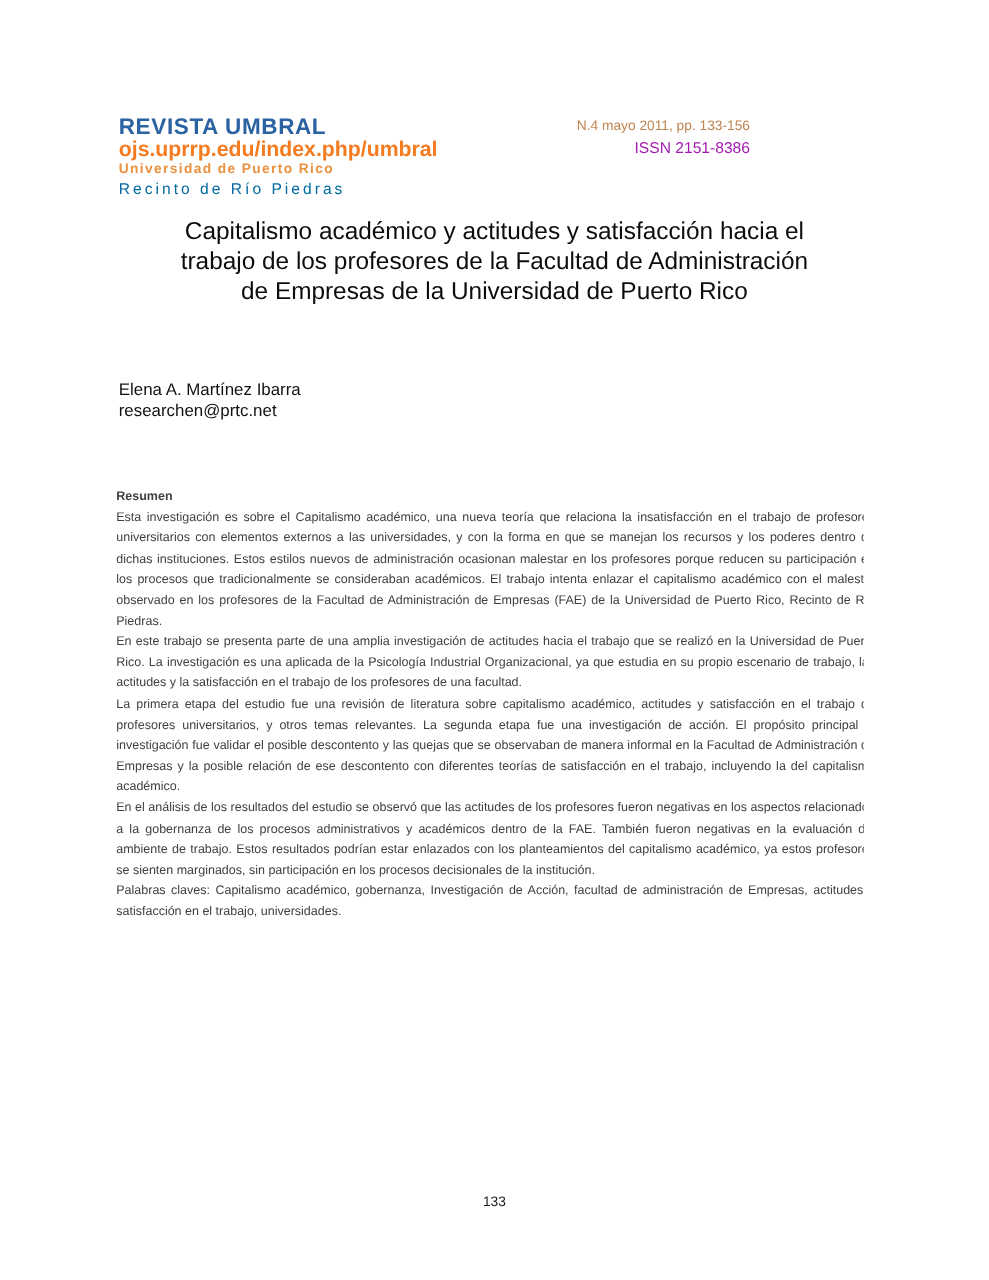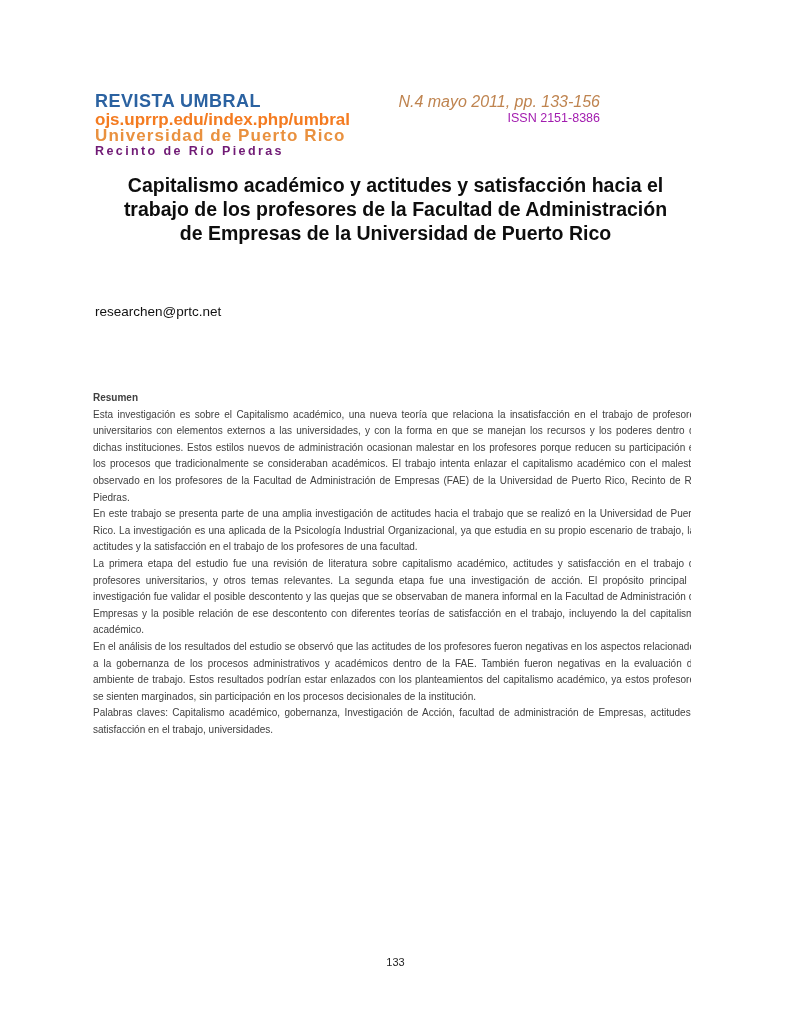"N.4 mayo 2011, pp. 133-156" .issue-info { font-size: 16px -> 11px; font-style: italic -> none }
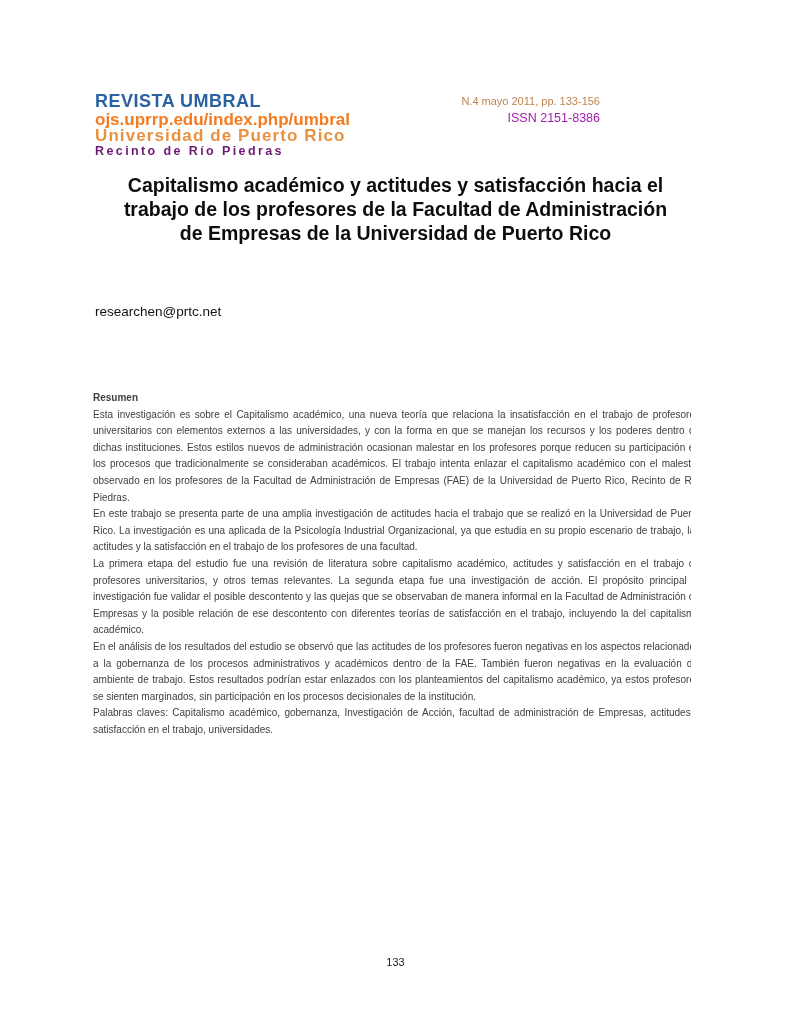"Universidad de Puerto Rico" .journal-university { font-size: 17px -> 11px }
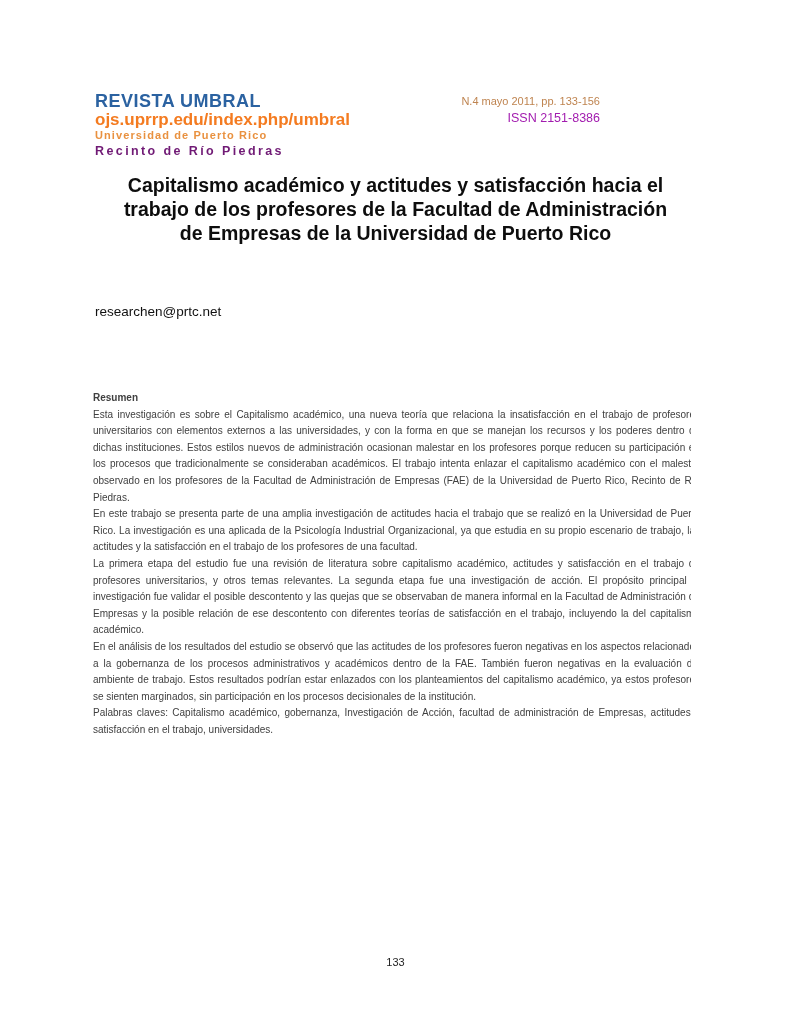"Recinto de Río Piedras" .journal-campus { color: #701a75 -> #0369a1; font-weight: bold -> normal }
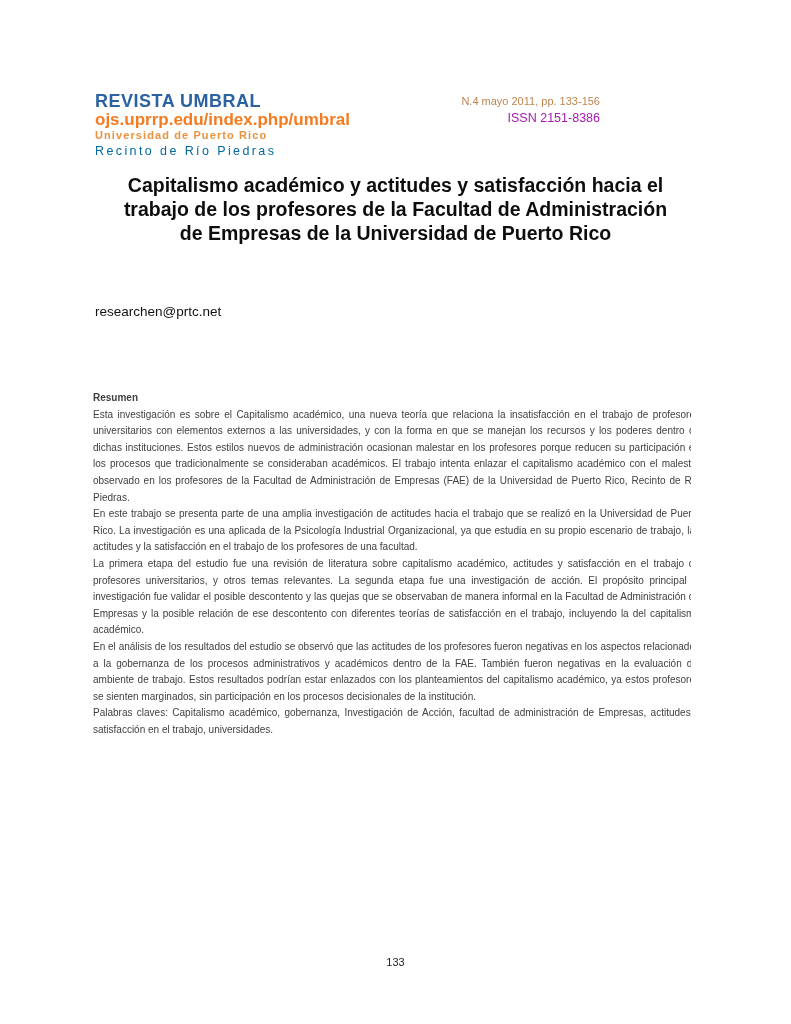"Capitalismo académico y actitudes y" .article-title { font-weight: bold -> normal }
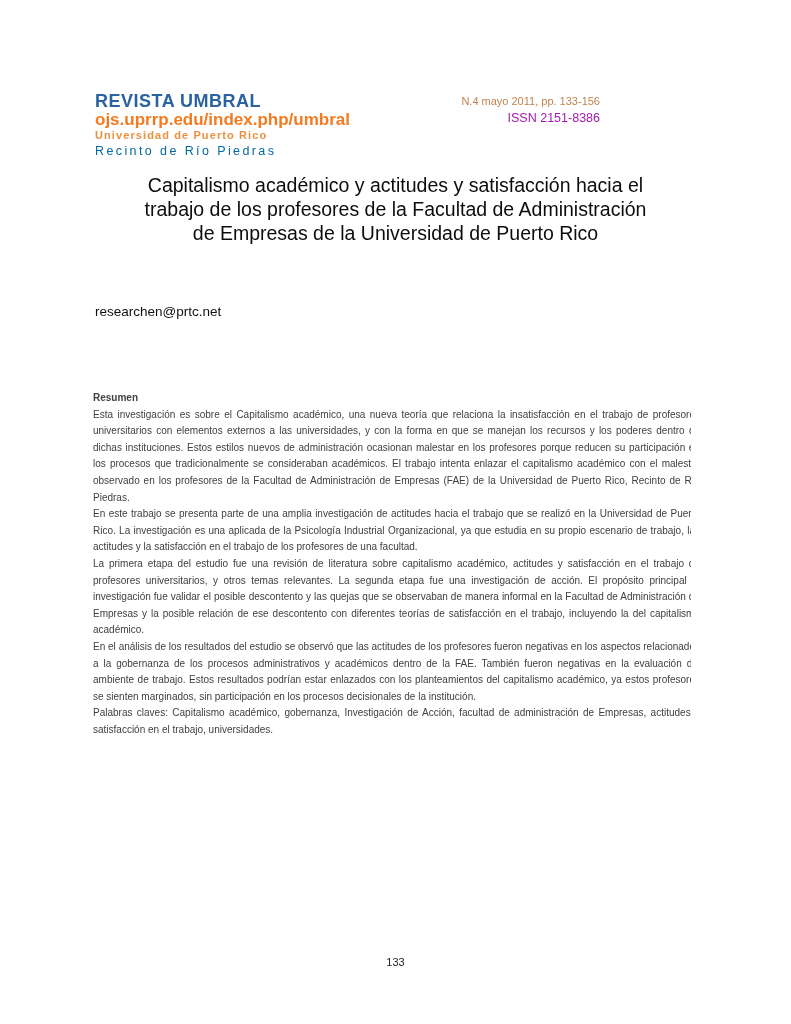"Elena A. Martínez Ibarra" div { html: none -> <div>Elena A. Martínez Ibarra</div> }
